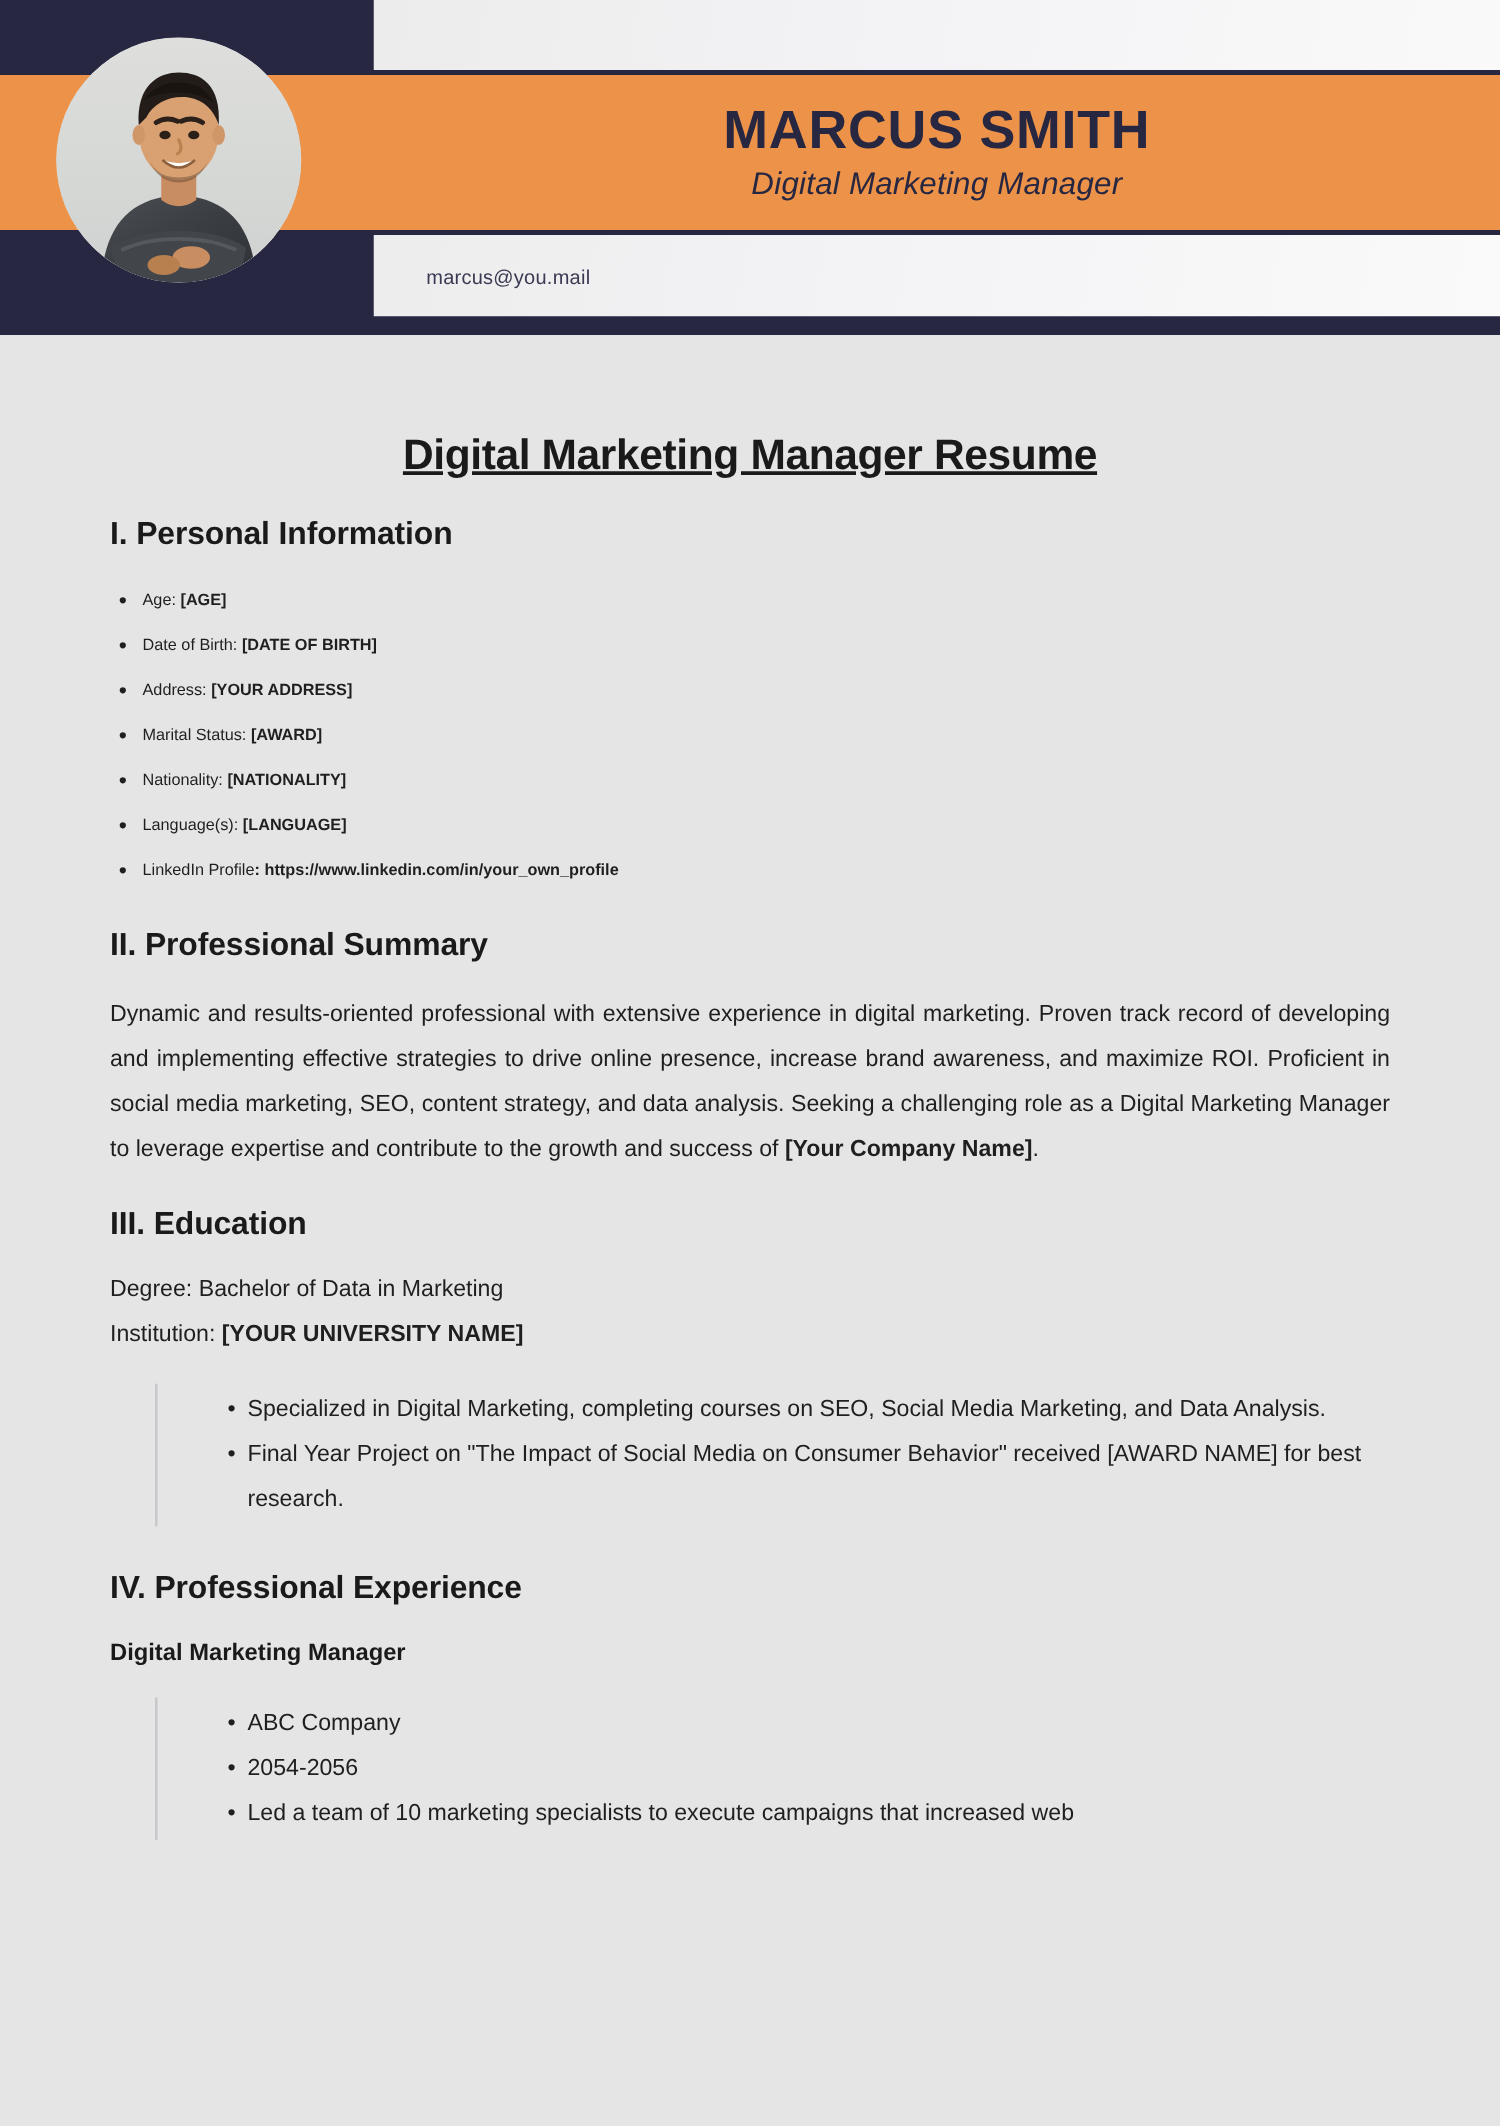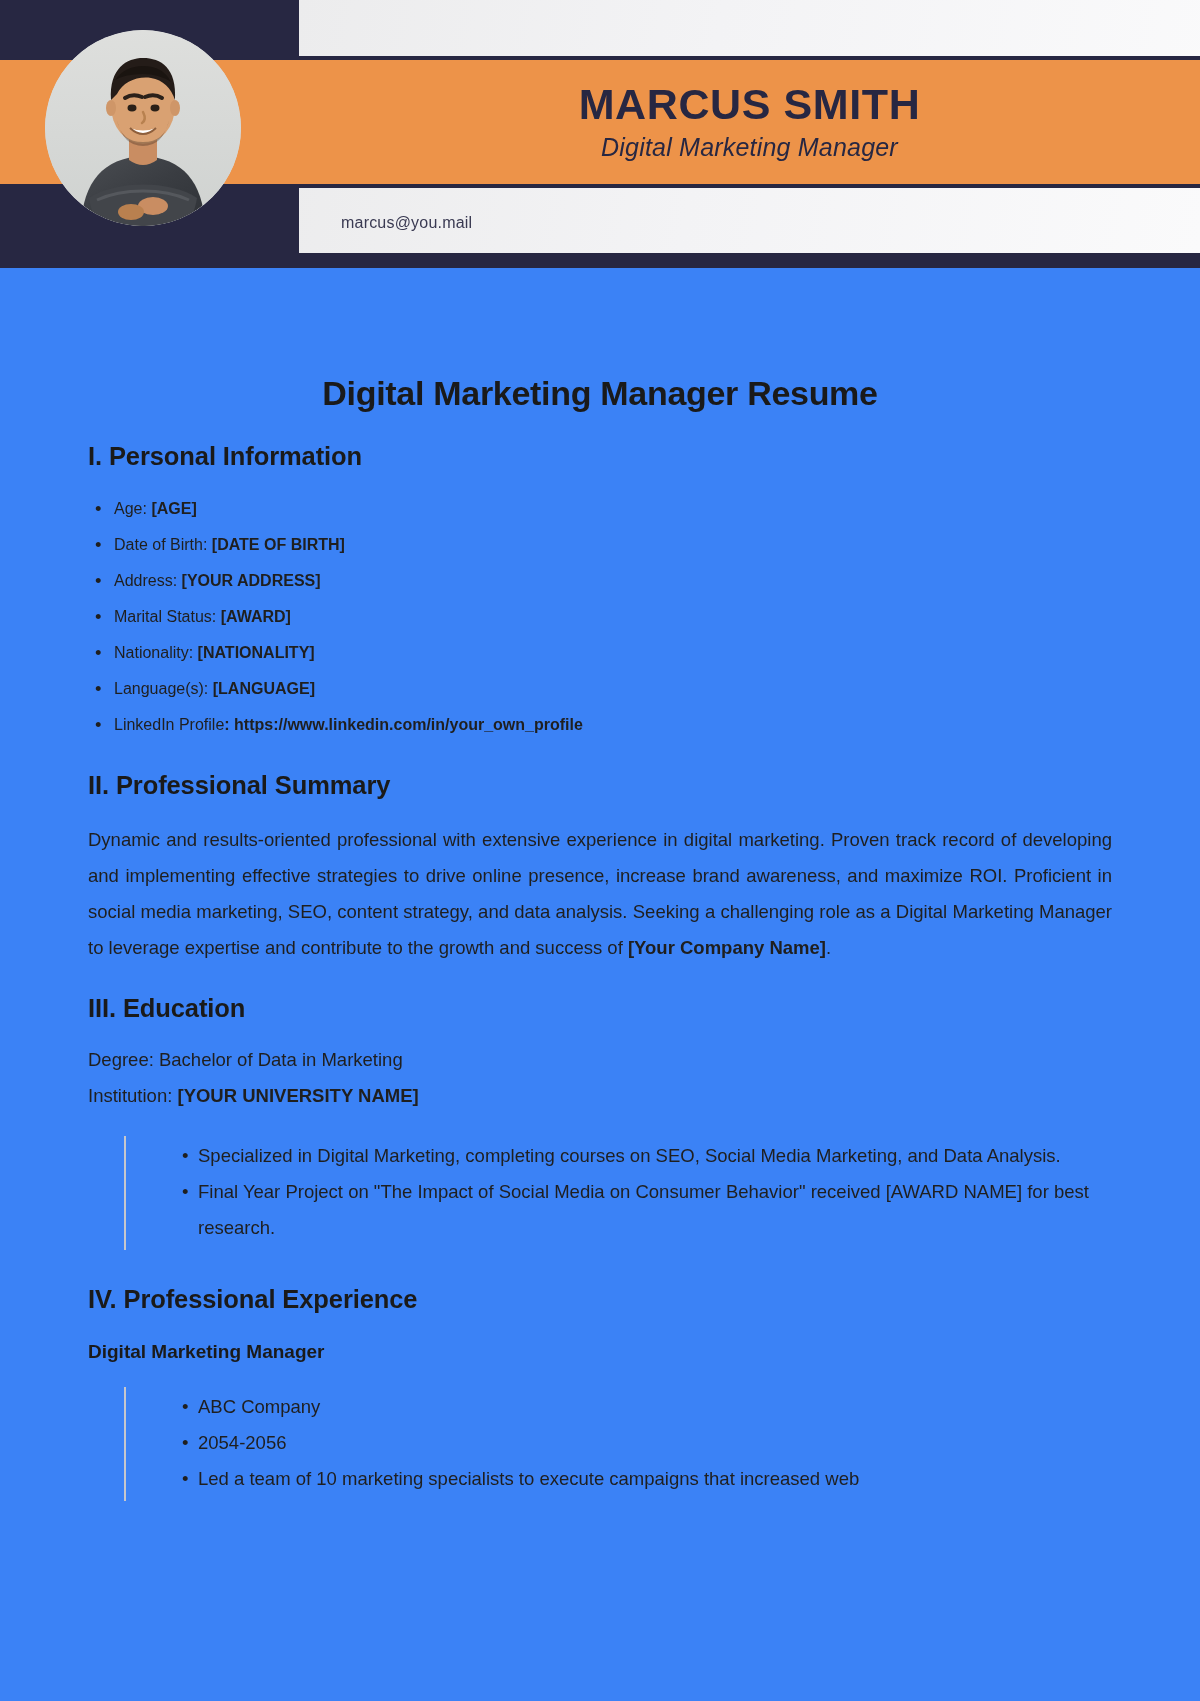"MARCUS SMITH" .page { background: #3b82f6 -> #e5e5e5 }
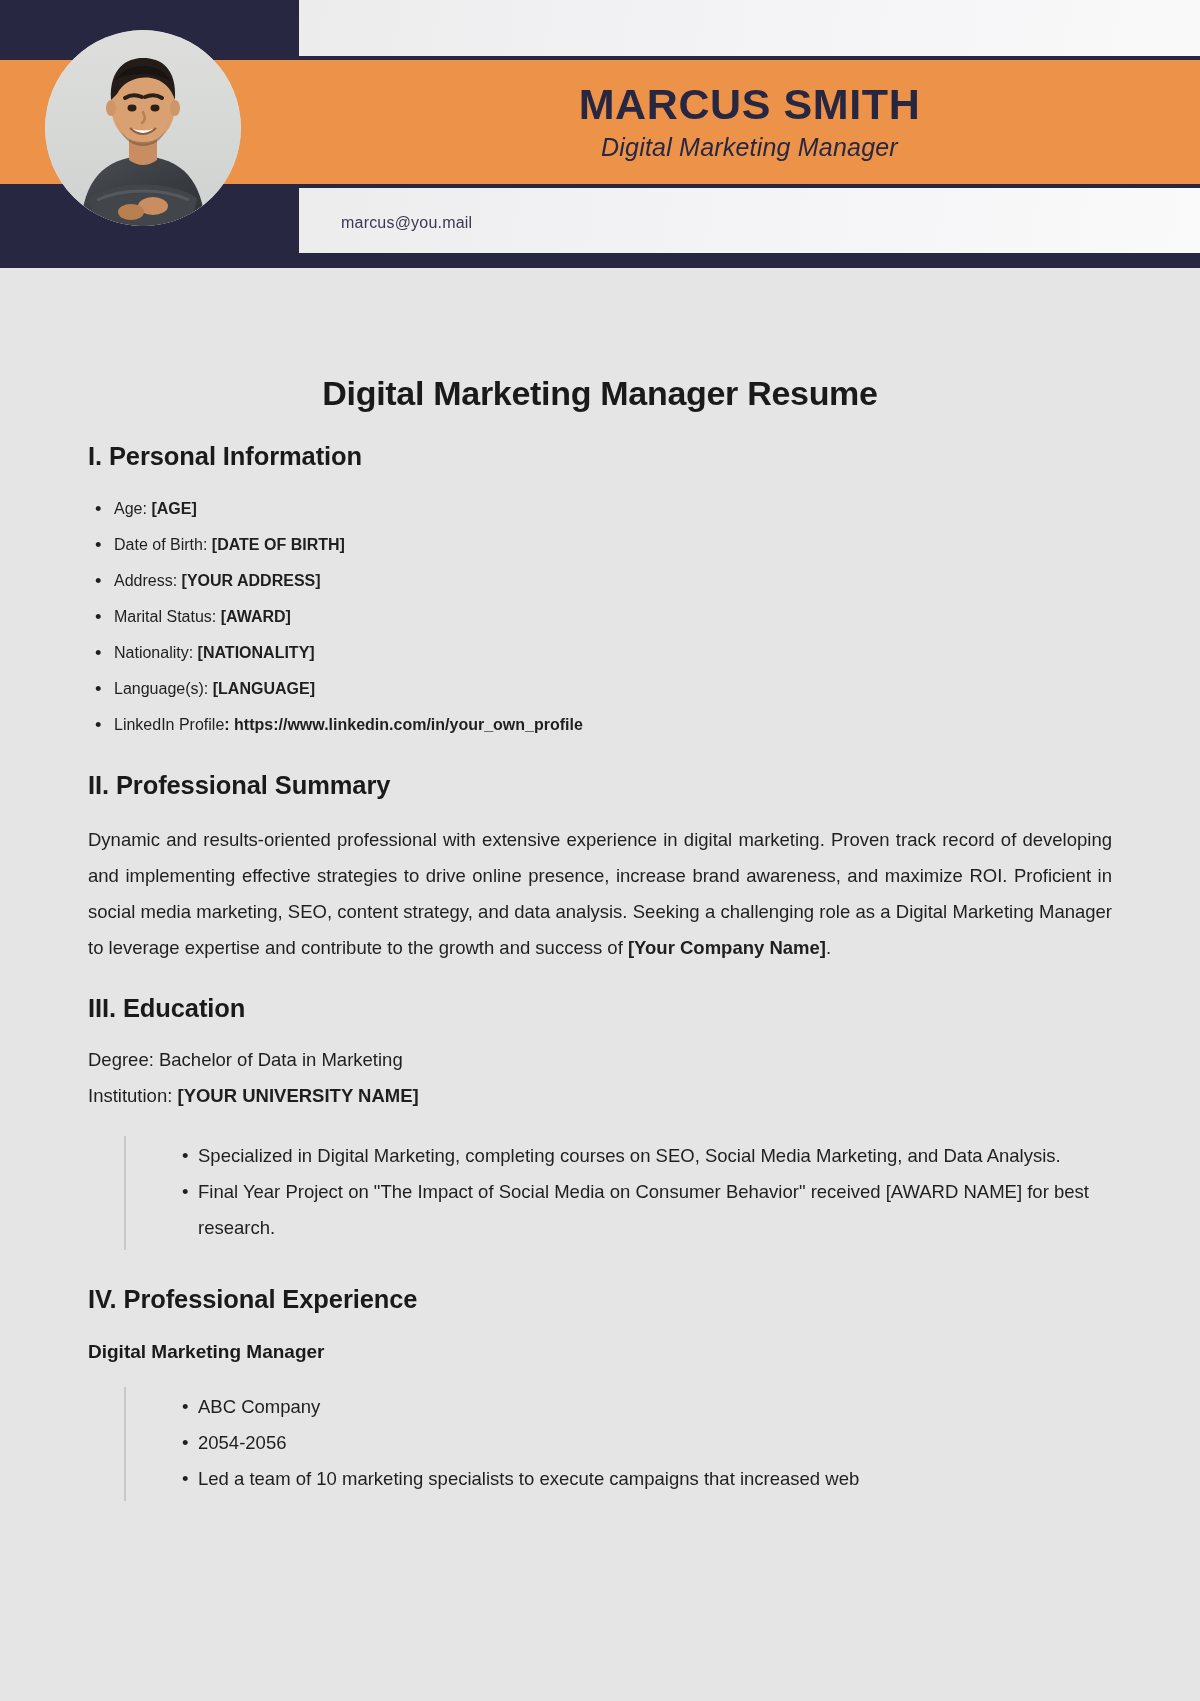"Digital Marketing Manager Resume" .doc-title { margin-top: 105px -> 76px; text-decoration: none -> underline }
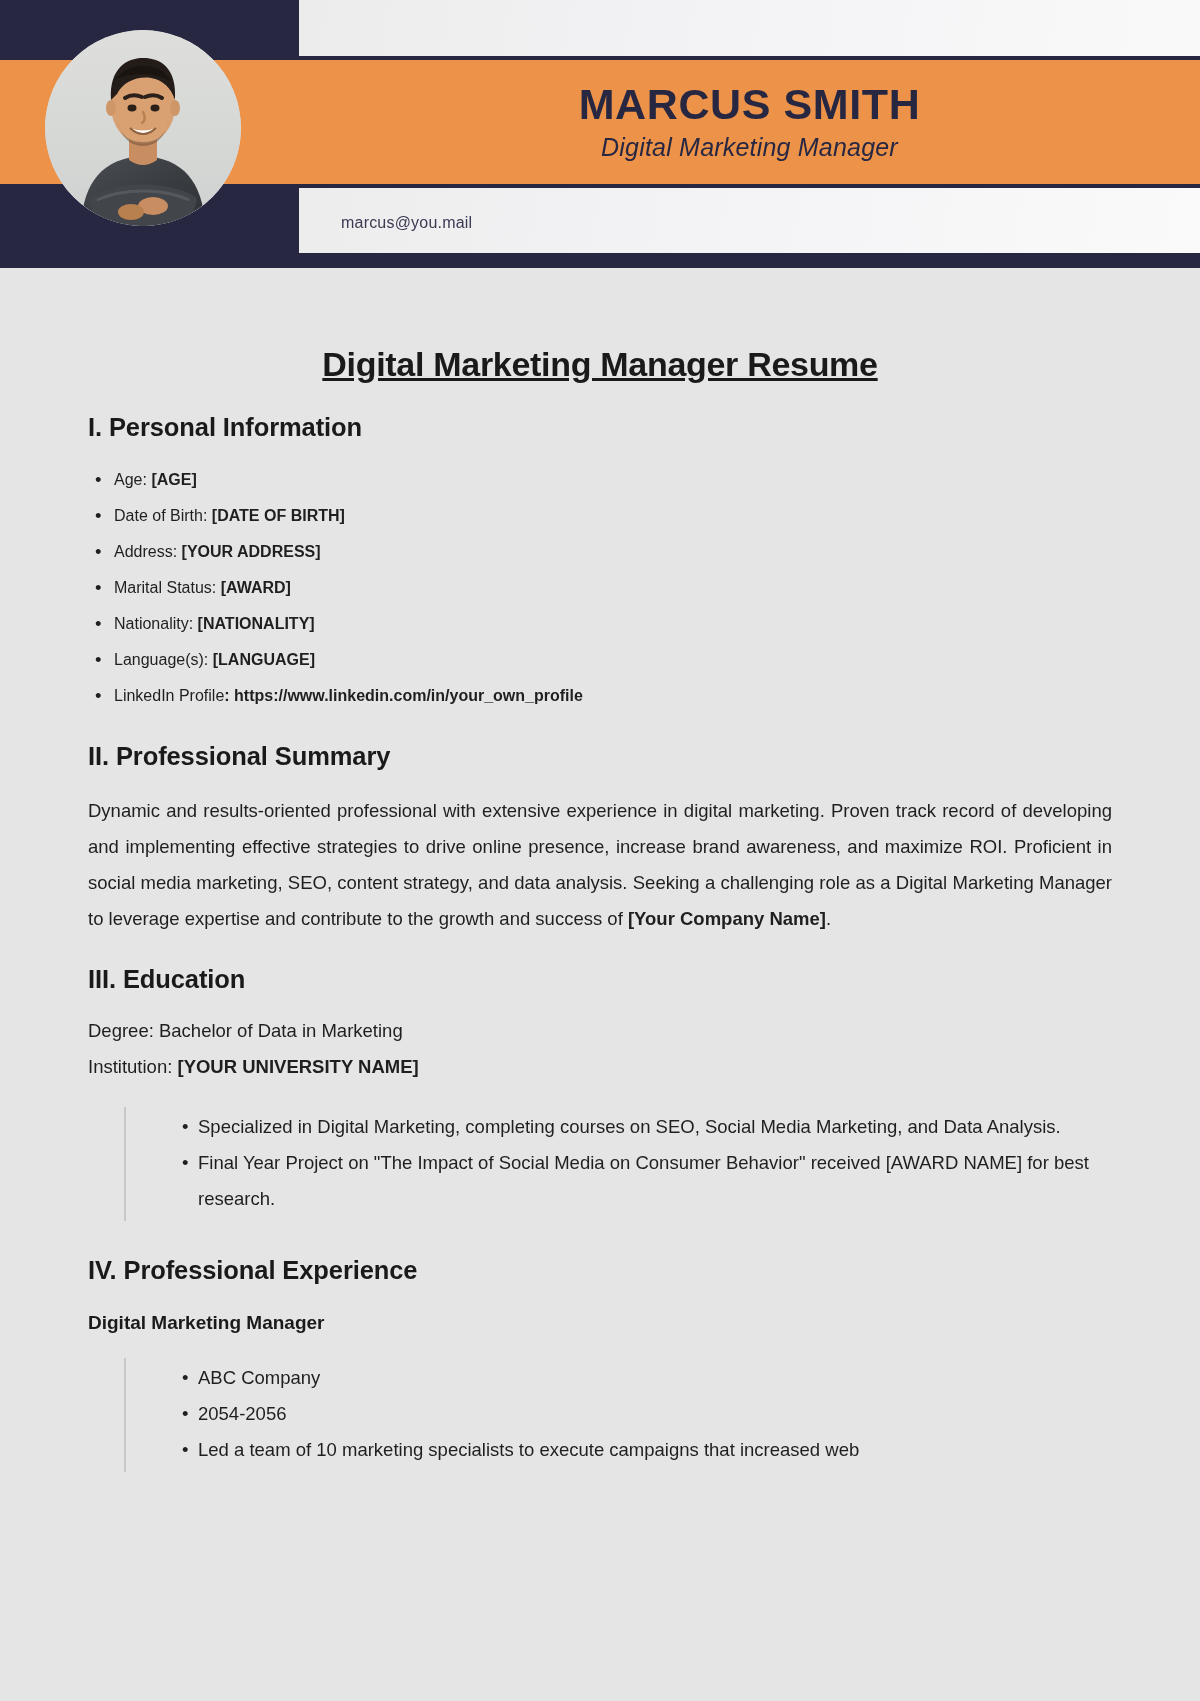"Age: [AGE]" ul.plain > li { font-size: 16px -> 13px }
